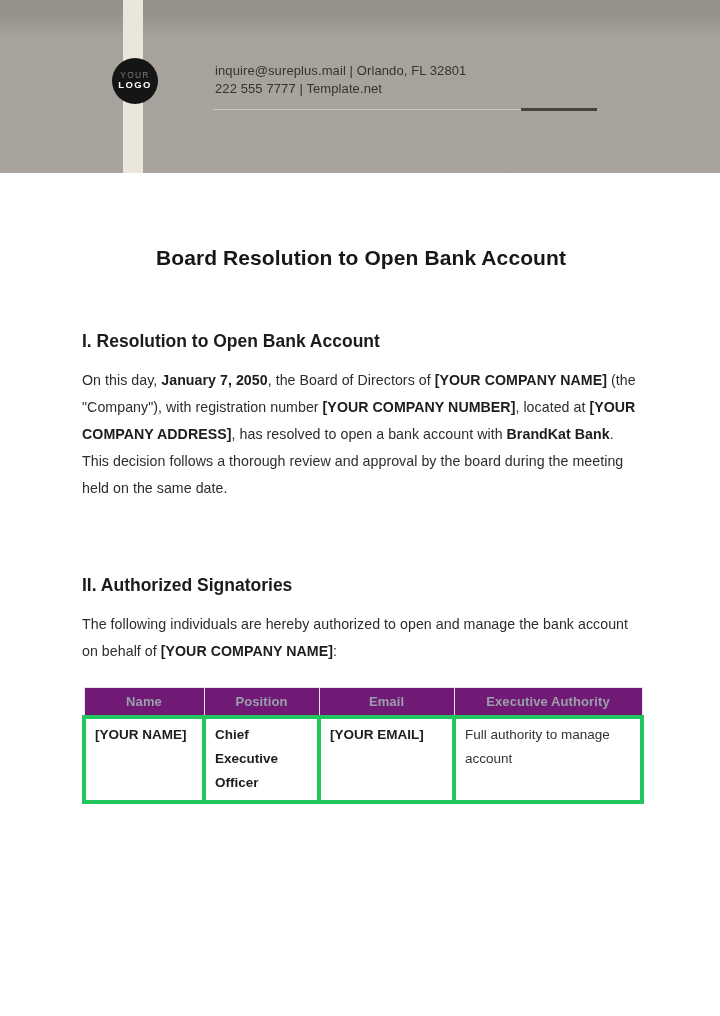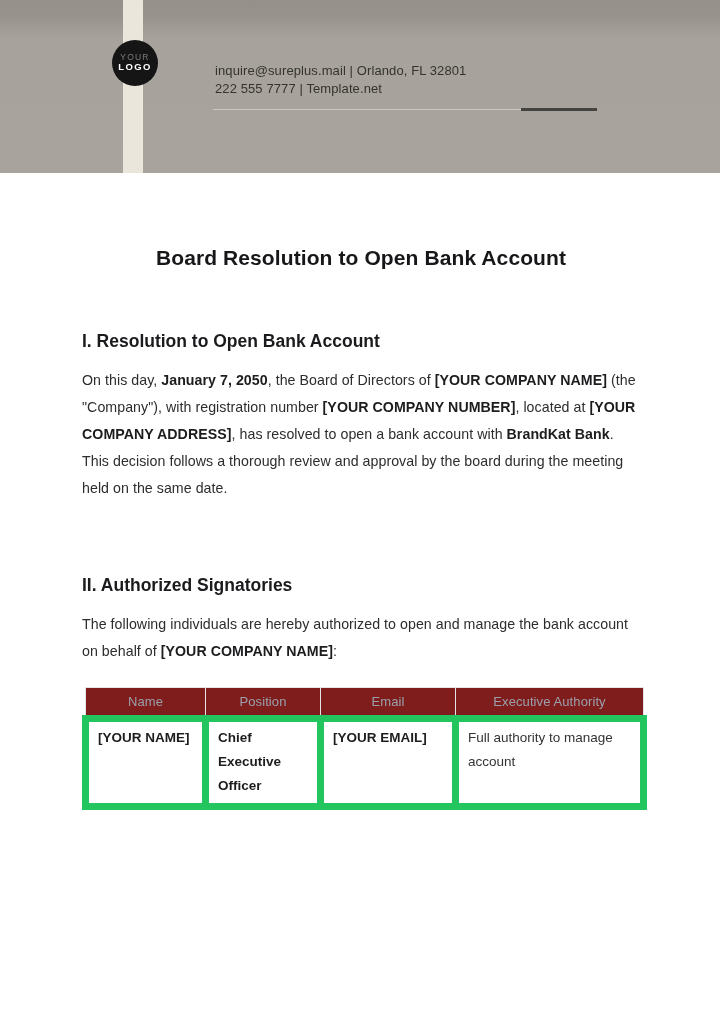"YOUR" .logo { top: 40px -> 58px }
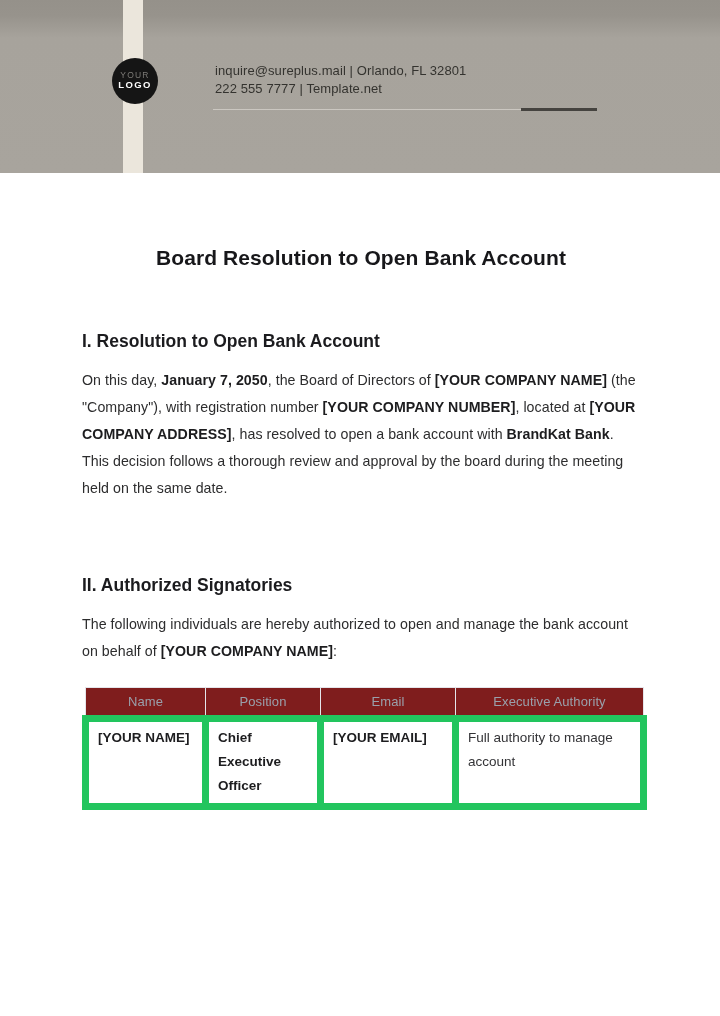"Name" table.sig-table th { background: #7f1d1d -> #701a75; font-weight: 400 -> 700 }
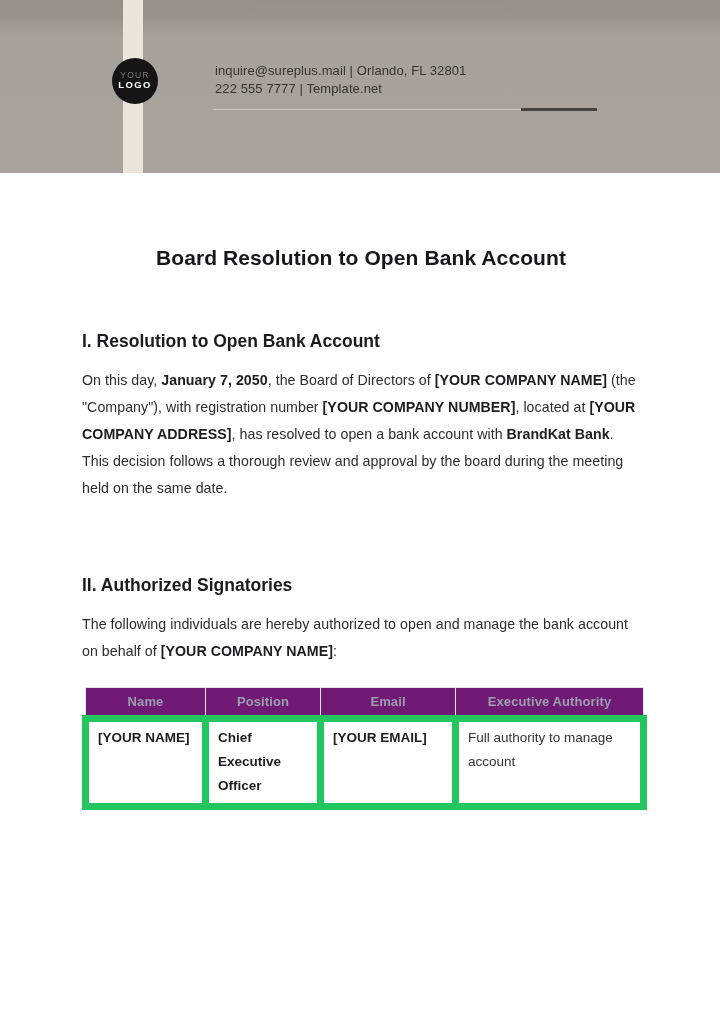"[YOUR NAME]" table.sig-table td { border: 7px solid #22c55e -> 4px solid #22c55e }
